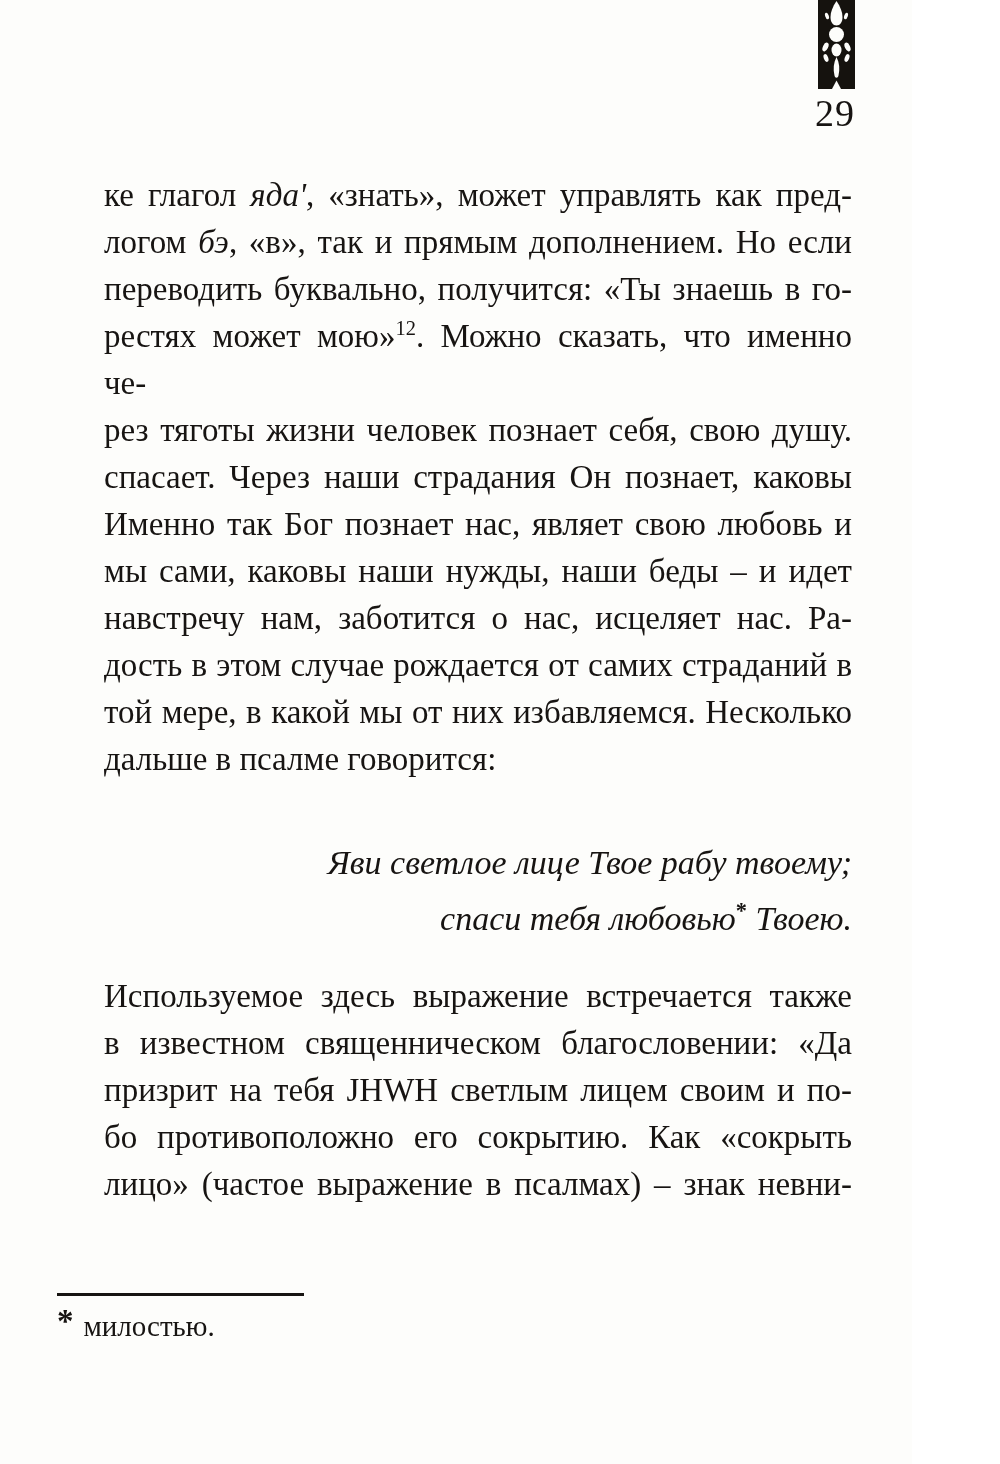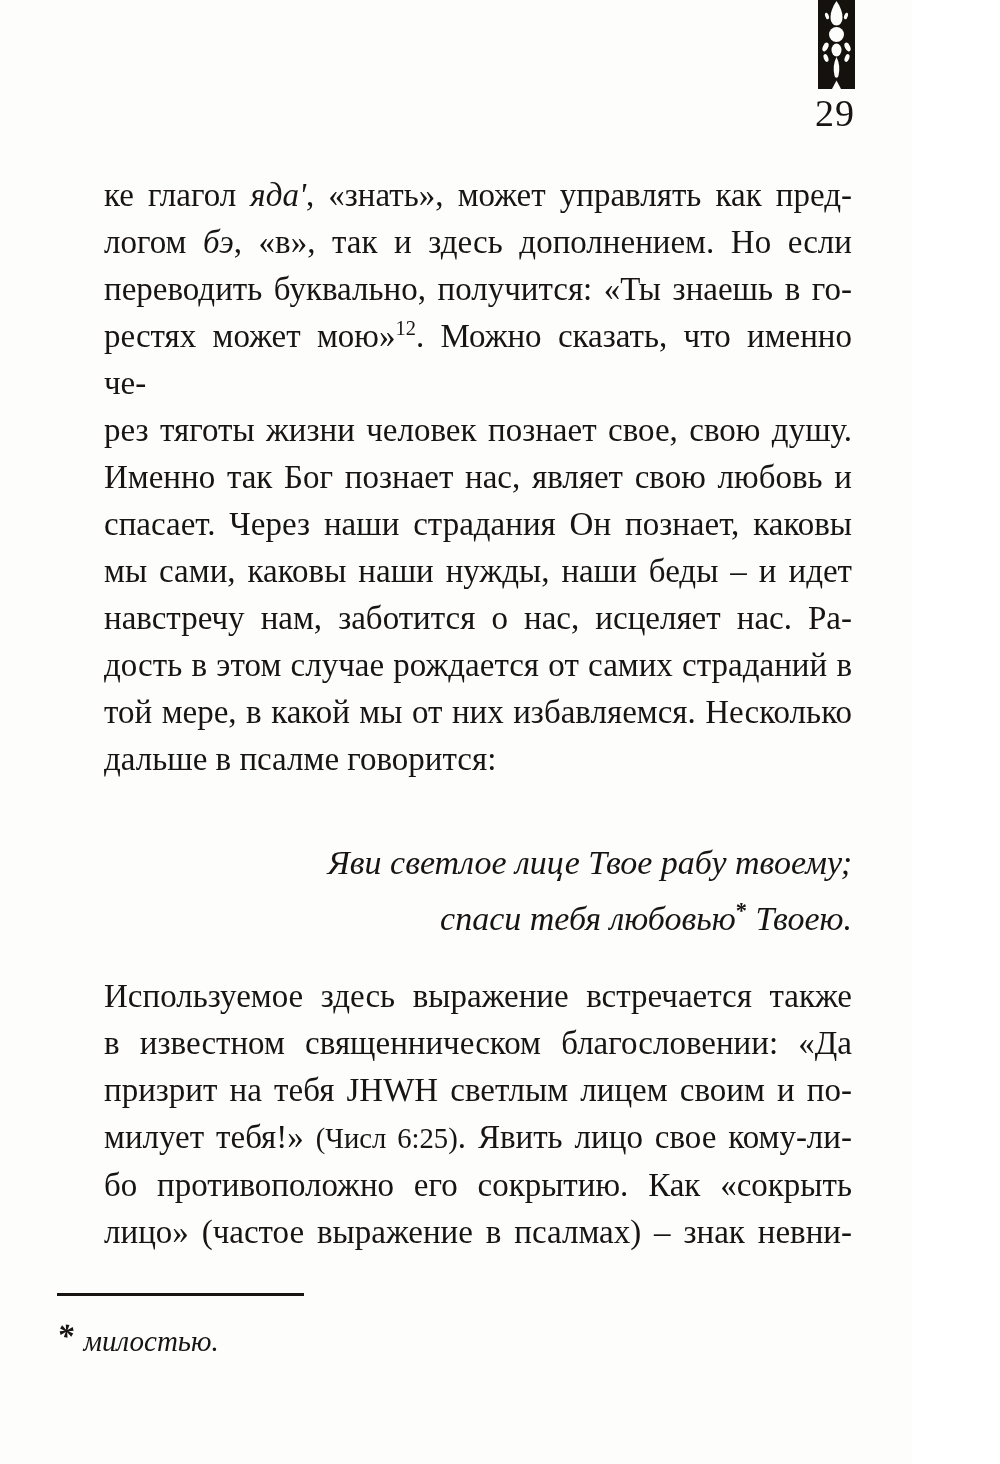", «в», так и здесь" span { text: здесь -> прямым }
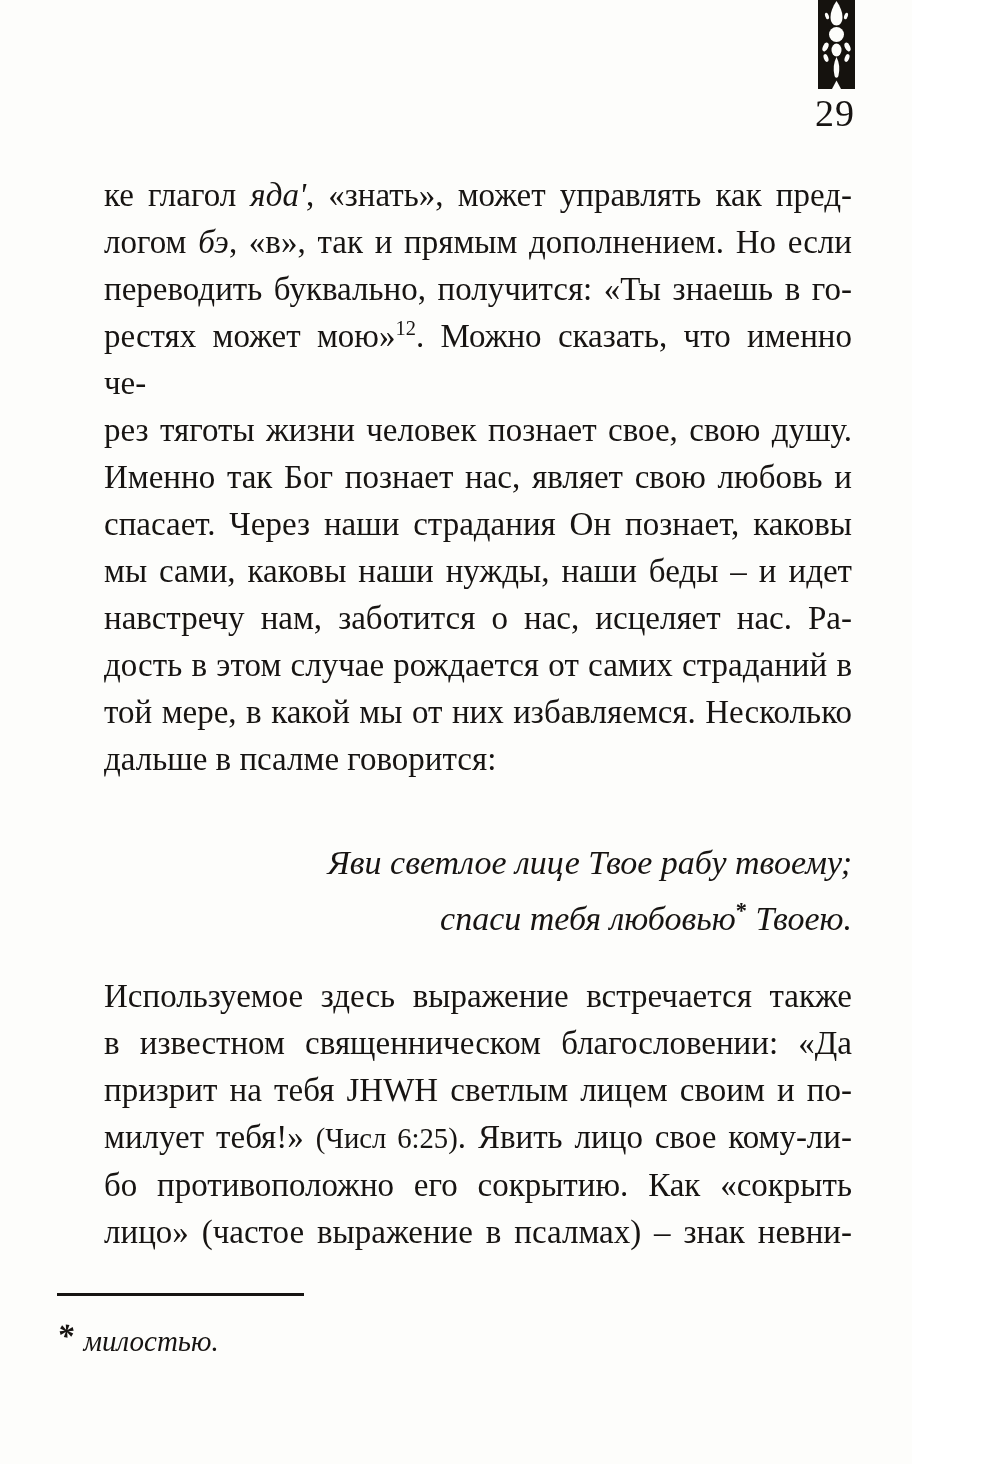"рез тяготы жизни человек познает" span { text: свое -> себя }
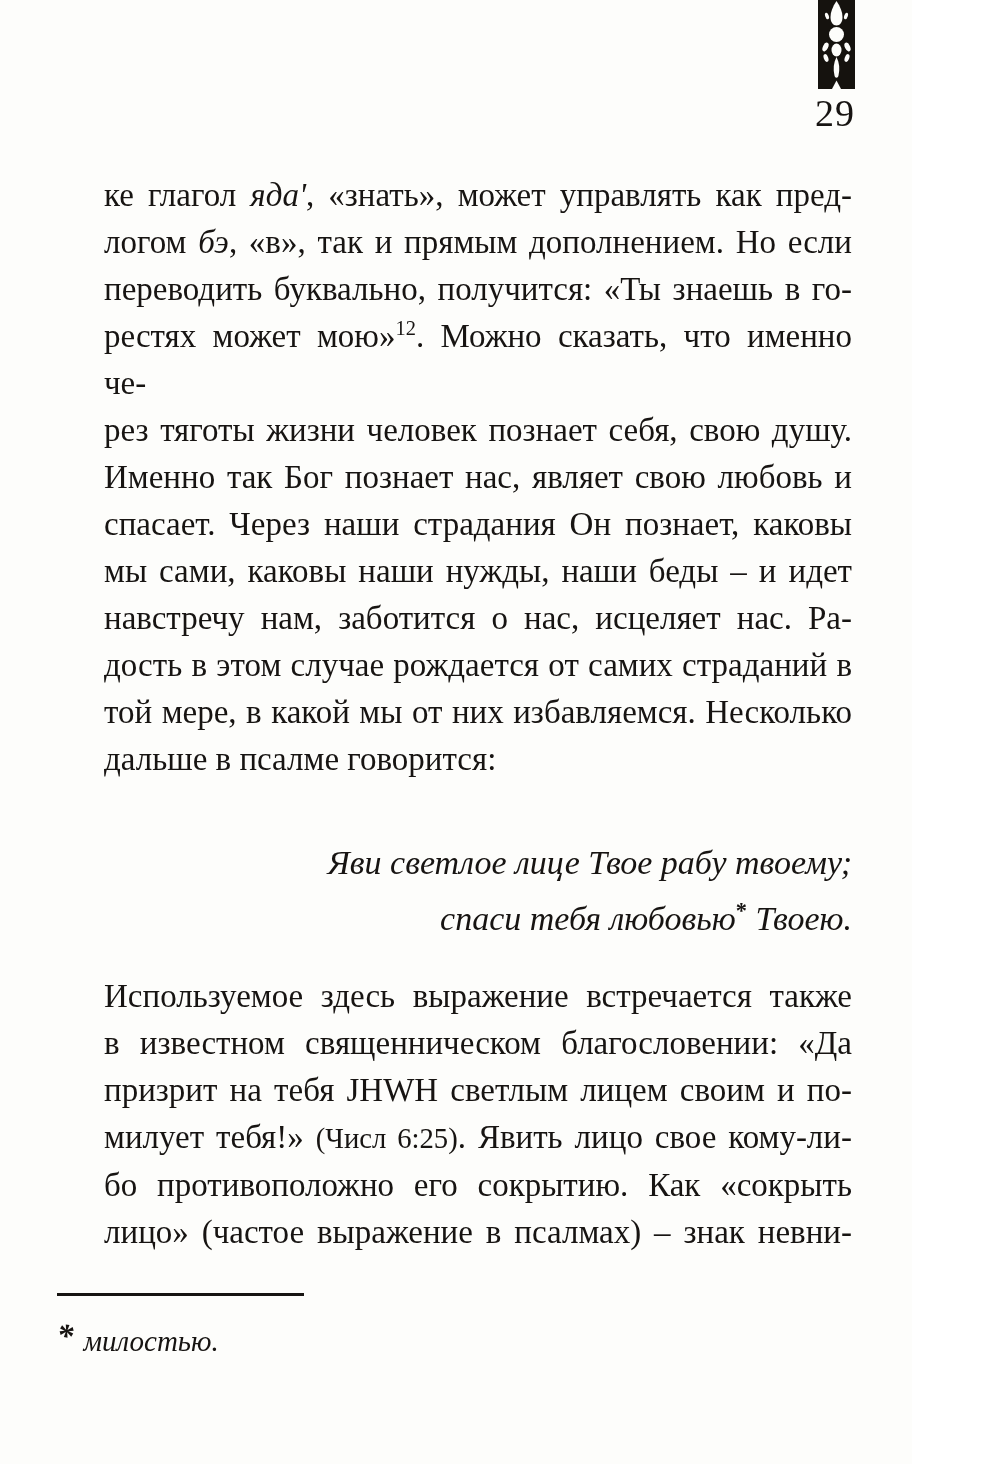"Именно так Бог познает нас," div.line { order: before "спасает. Через наши страдания Он" -> after "спасает. Через наши страдания Он" }
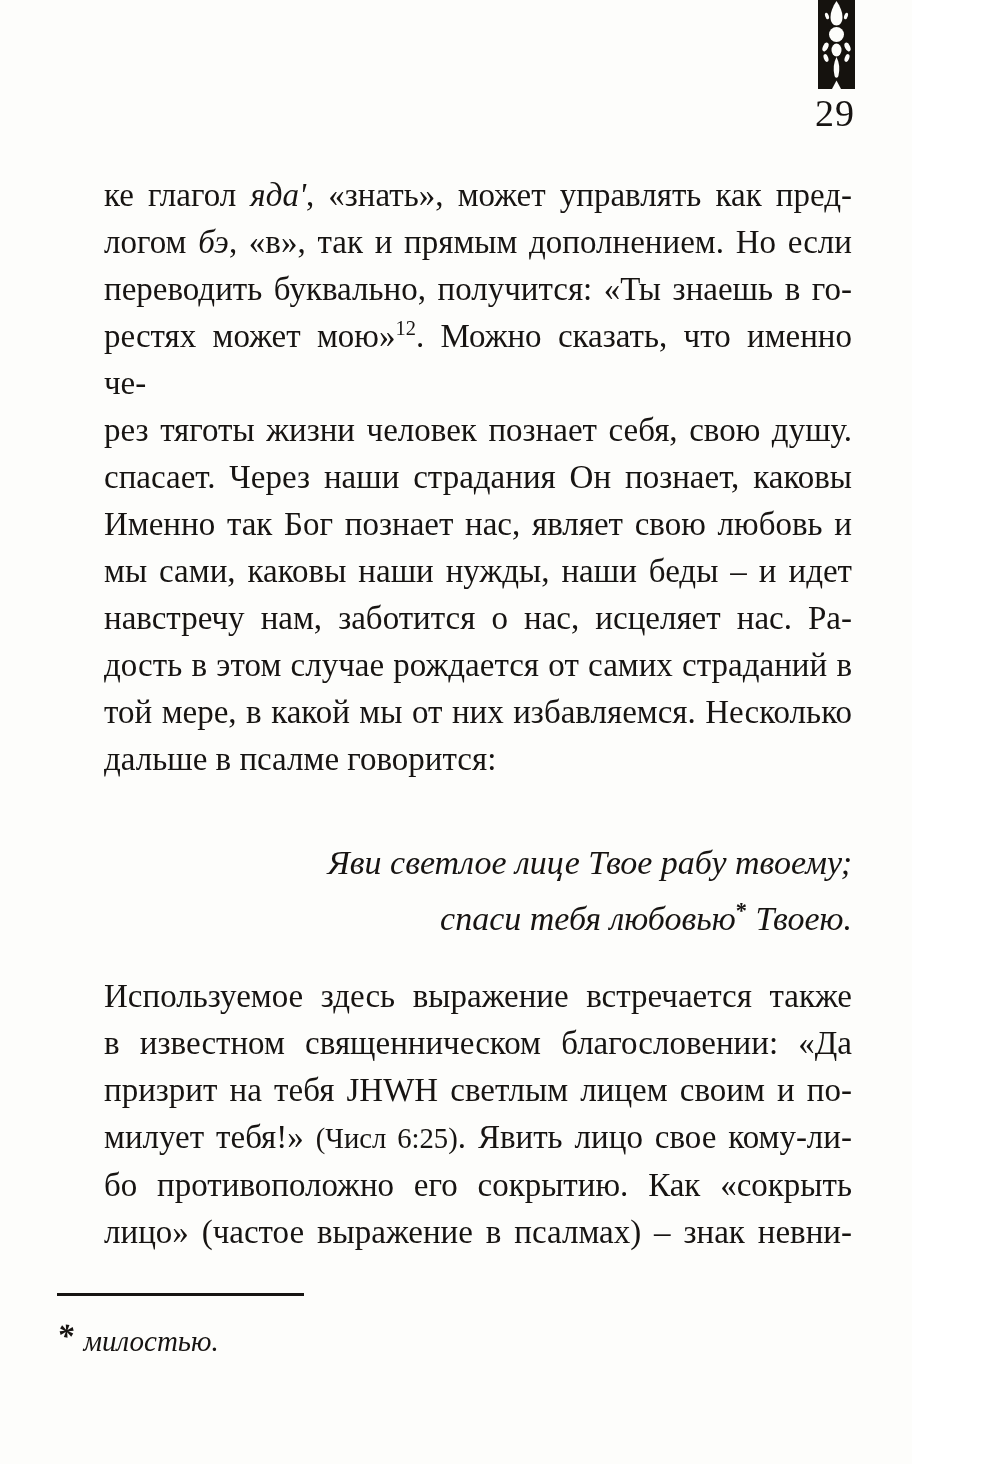"милует тебя!» (Числ 6:25). Явить" div.line { html: <div><span>милует тебя!» </span><span>(Числ 6:25)</span><span>. Явить лицо свое кому-ли-</span></div> -> none }
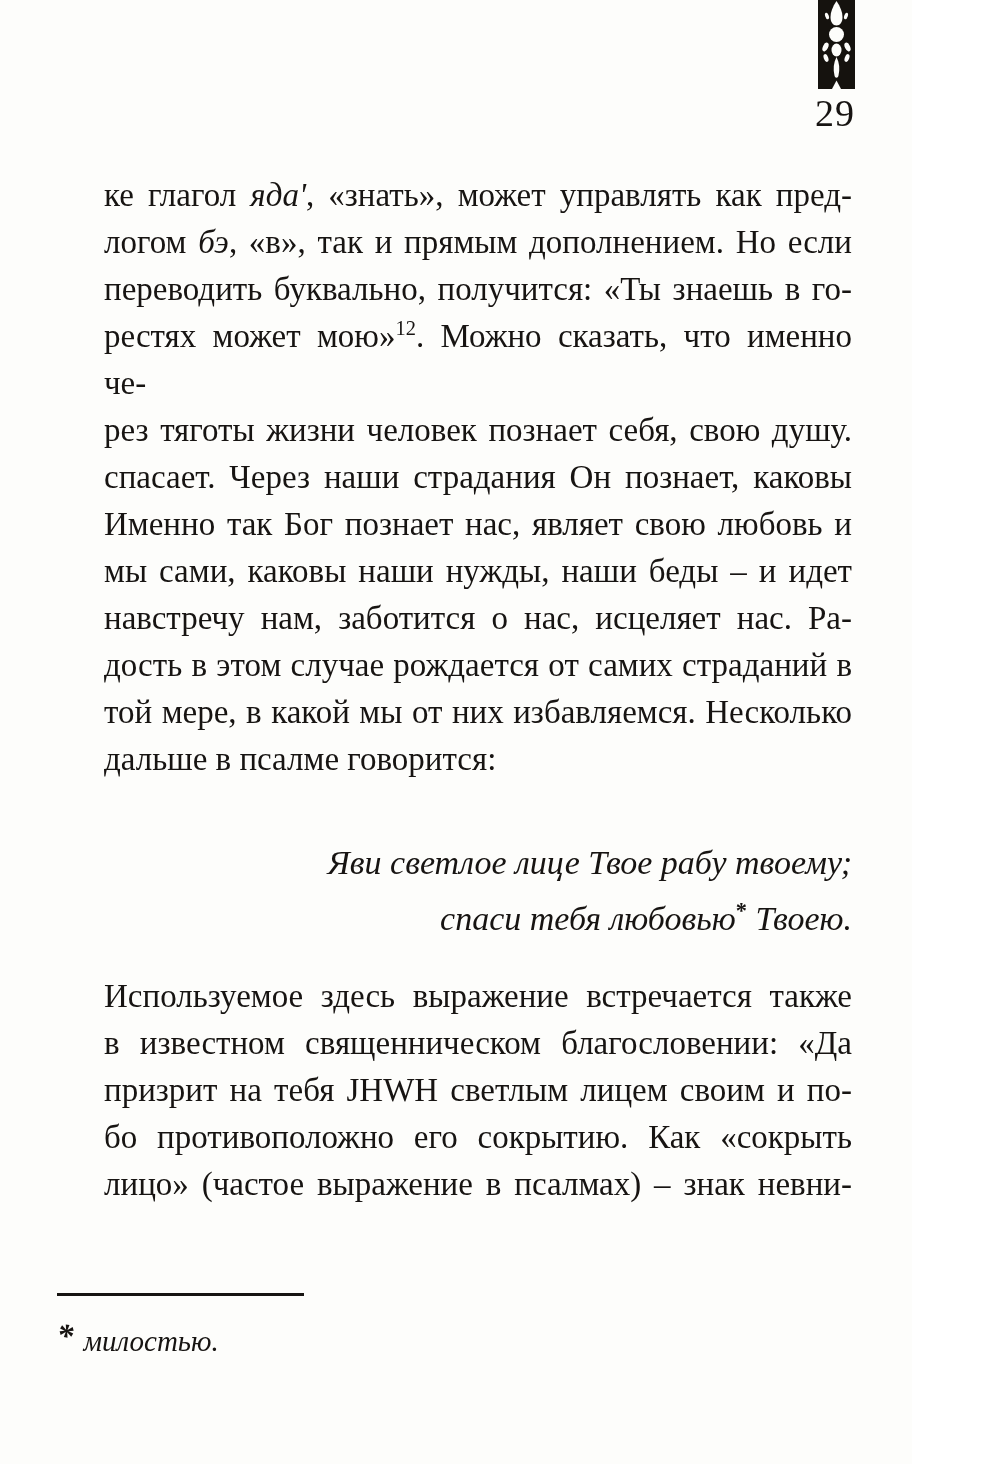"* милостью." .footnote { font-style: italic -> none; line-height: 44px -> 32px; margin-top: 18px -> 9px }
